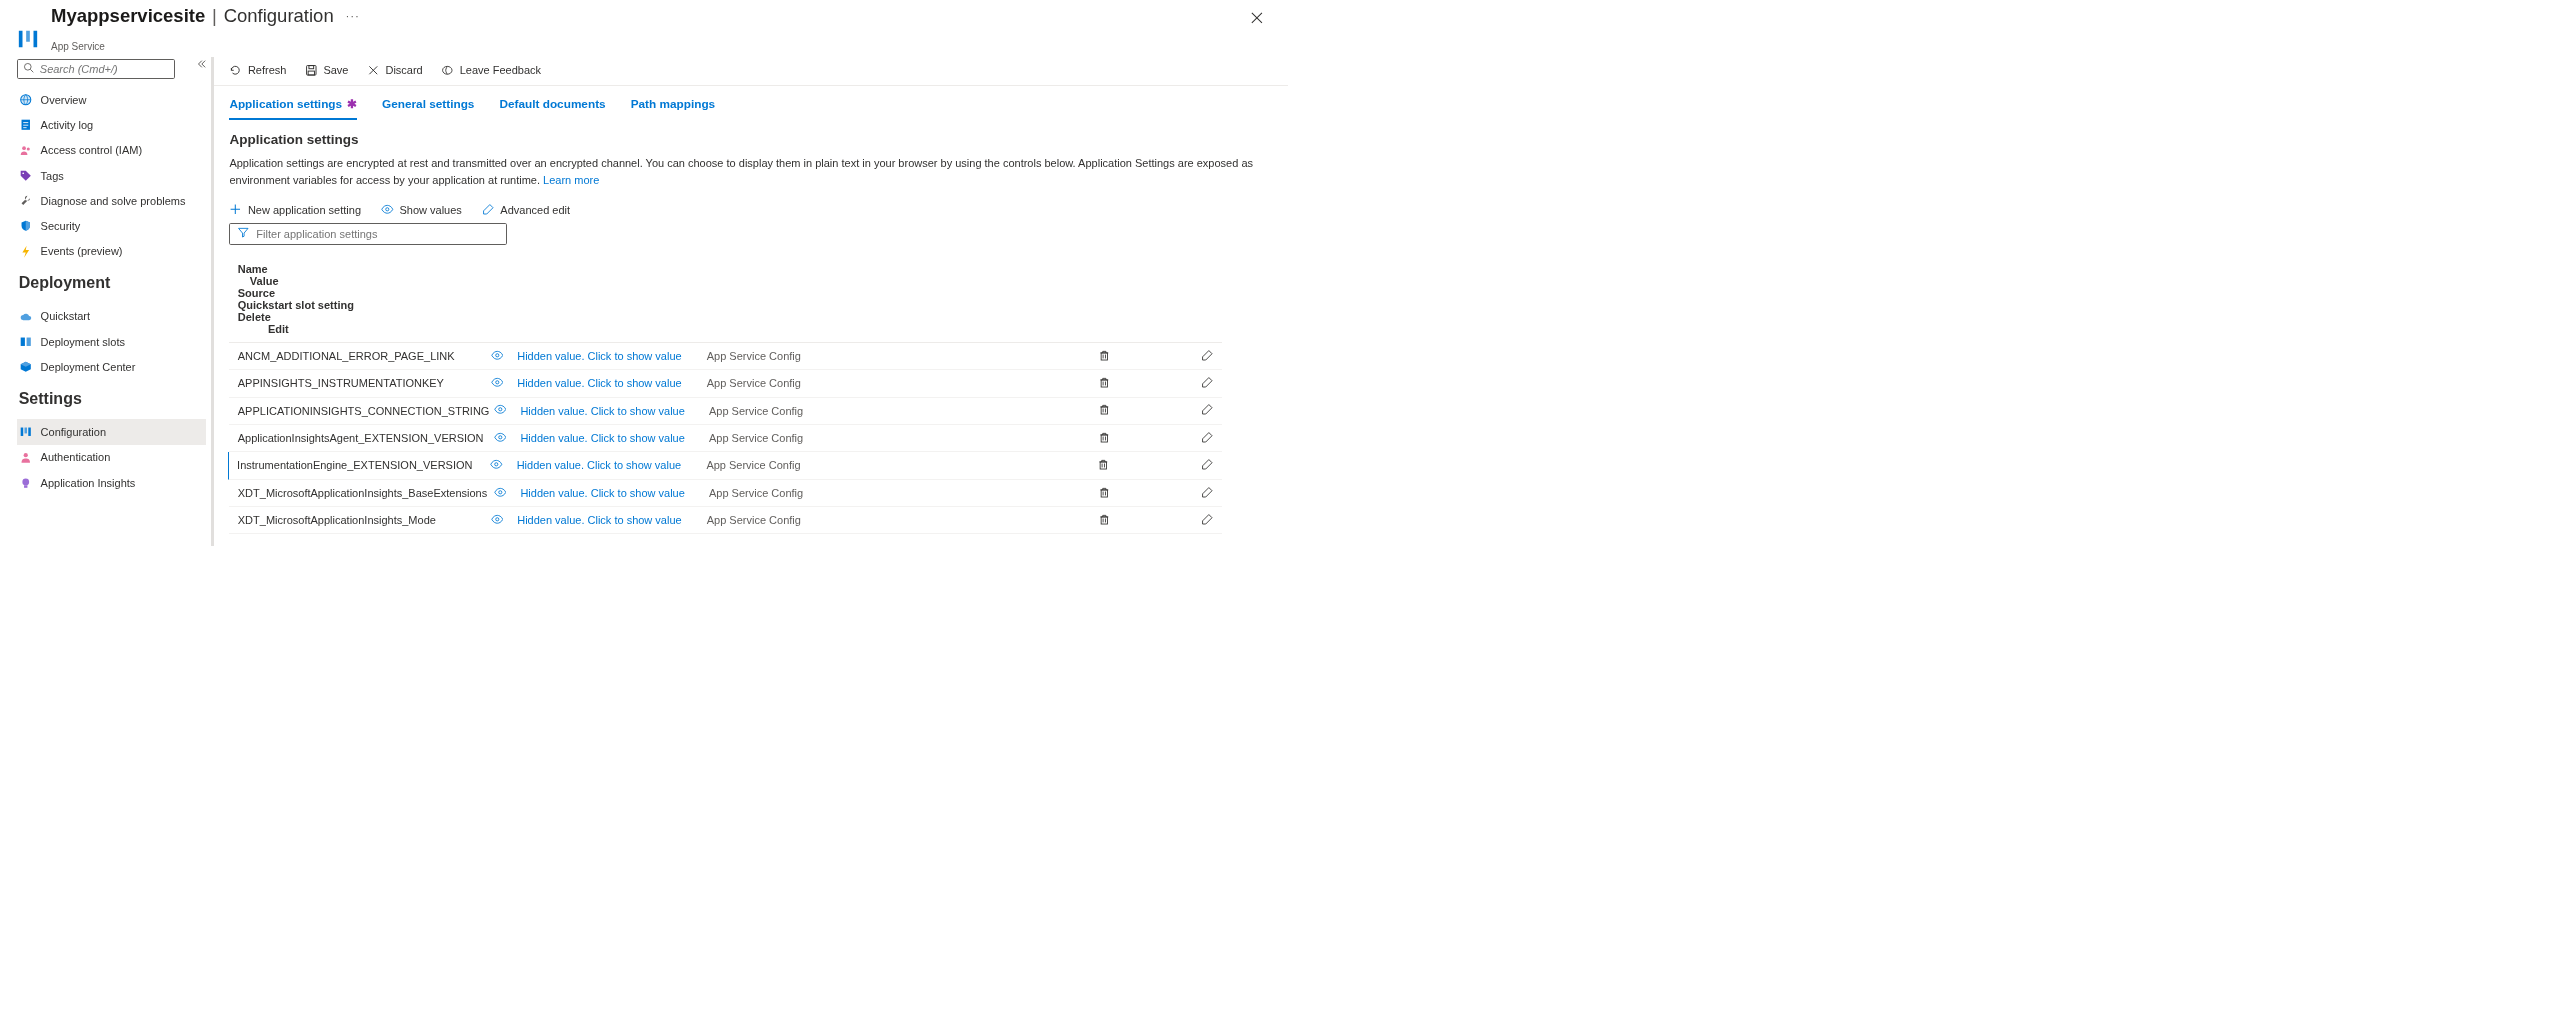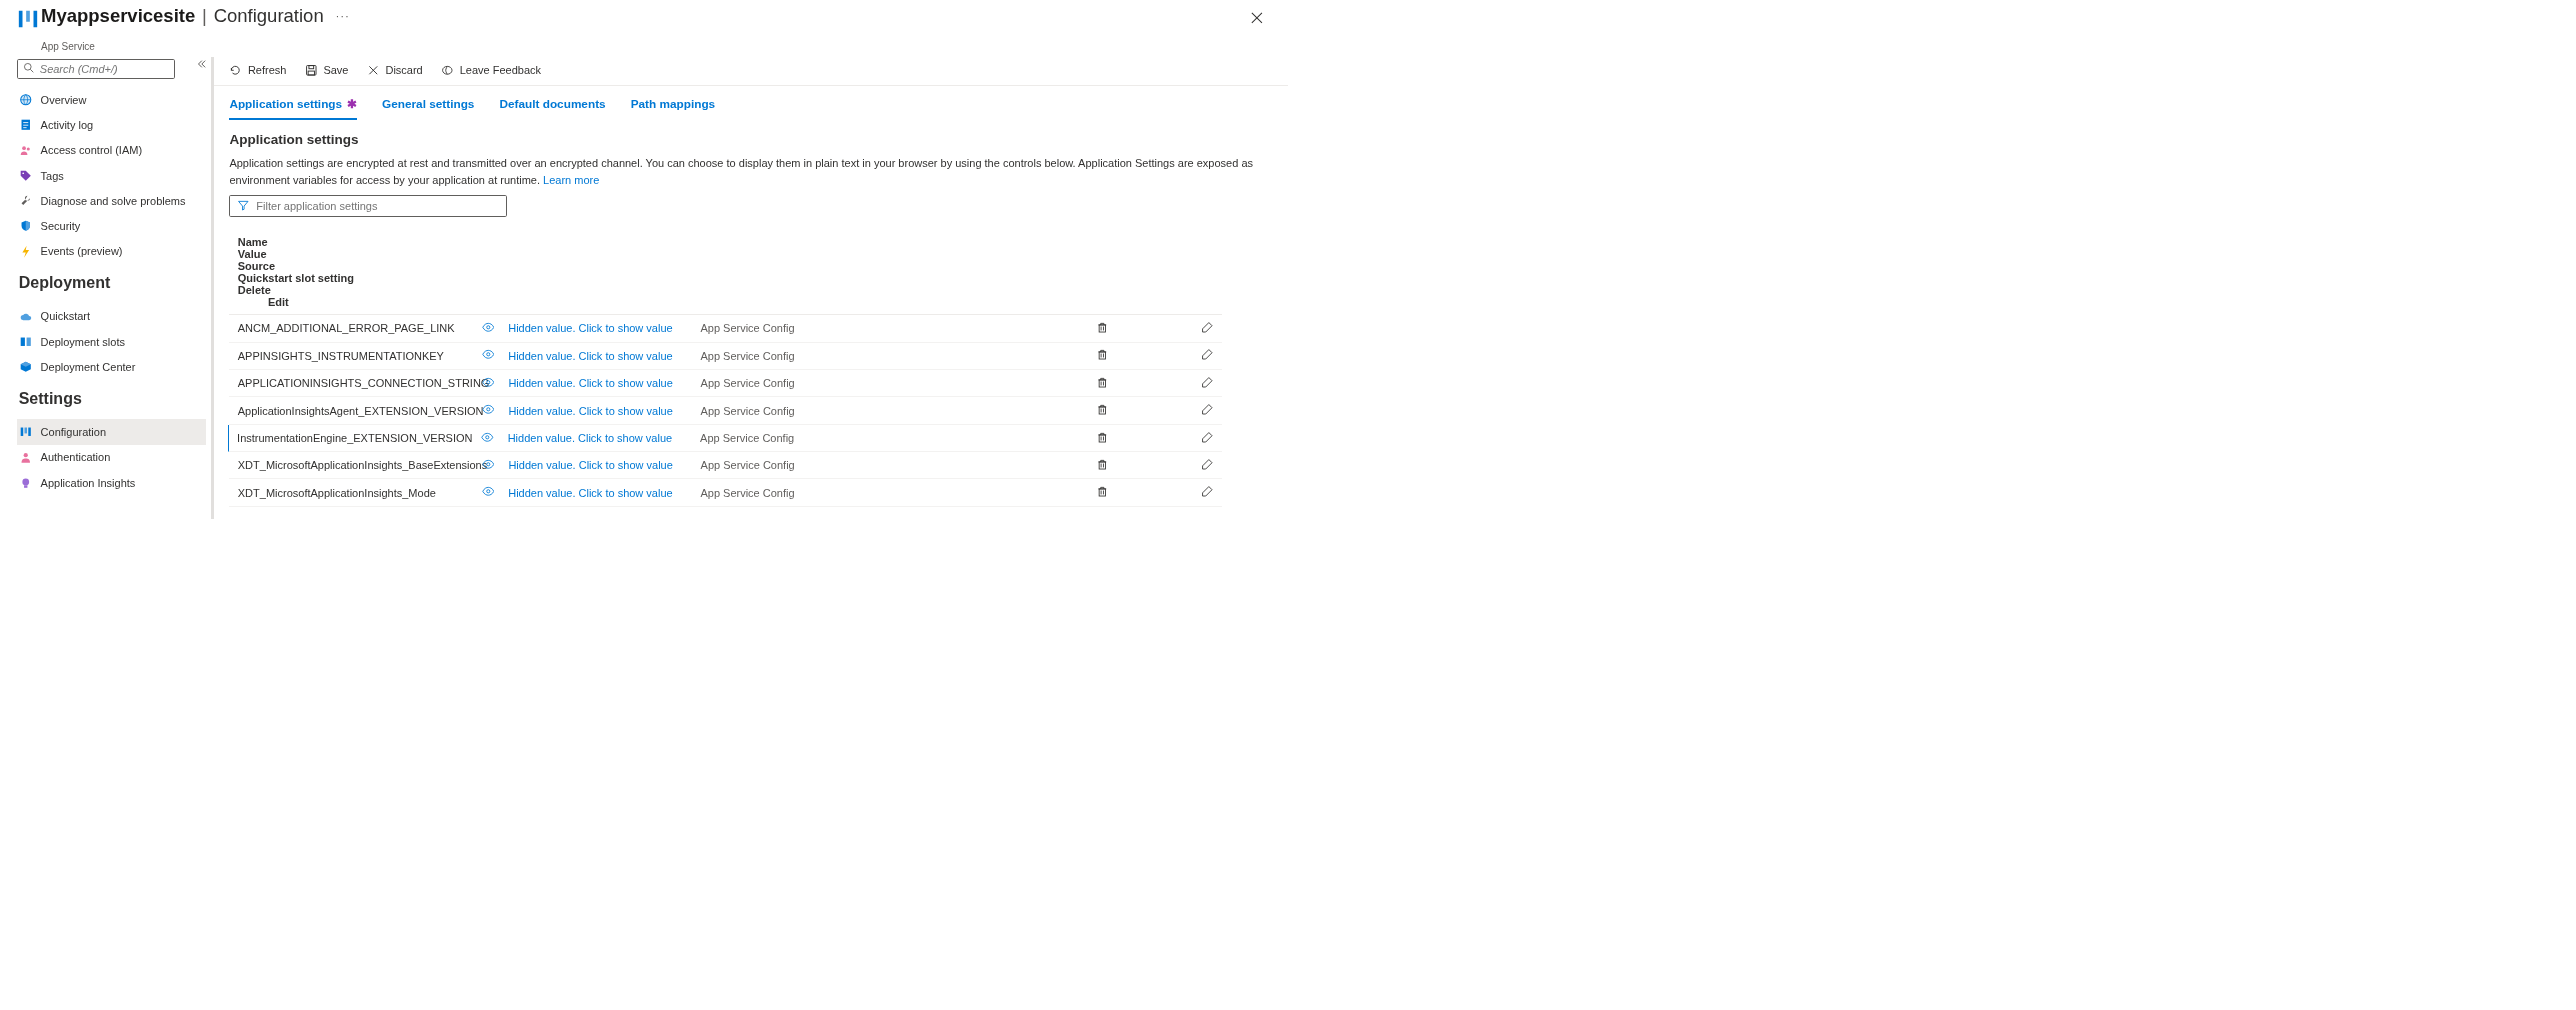"Myappservicesite" .header-left { align-items: flex-start -> flex-end; gap: 2px -> 12px }
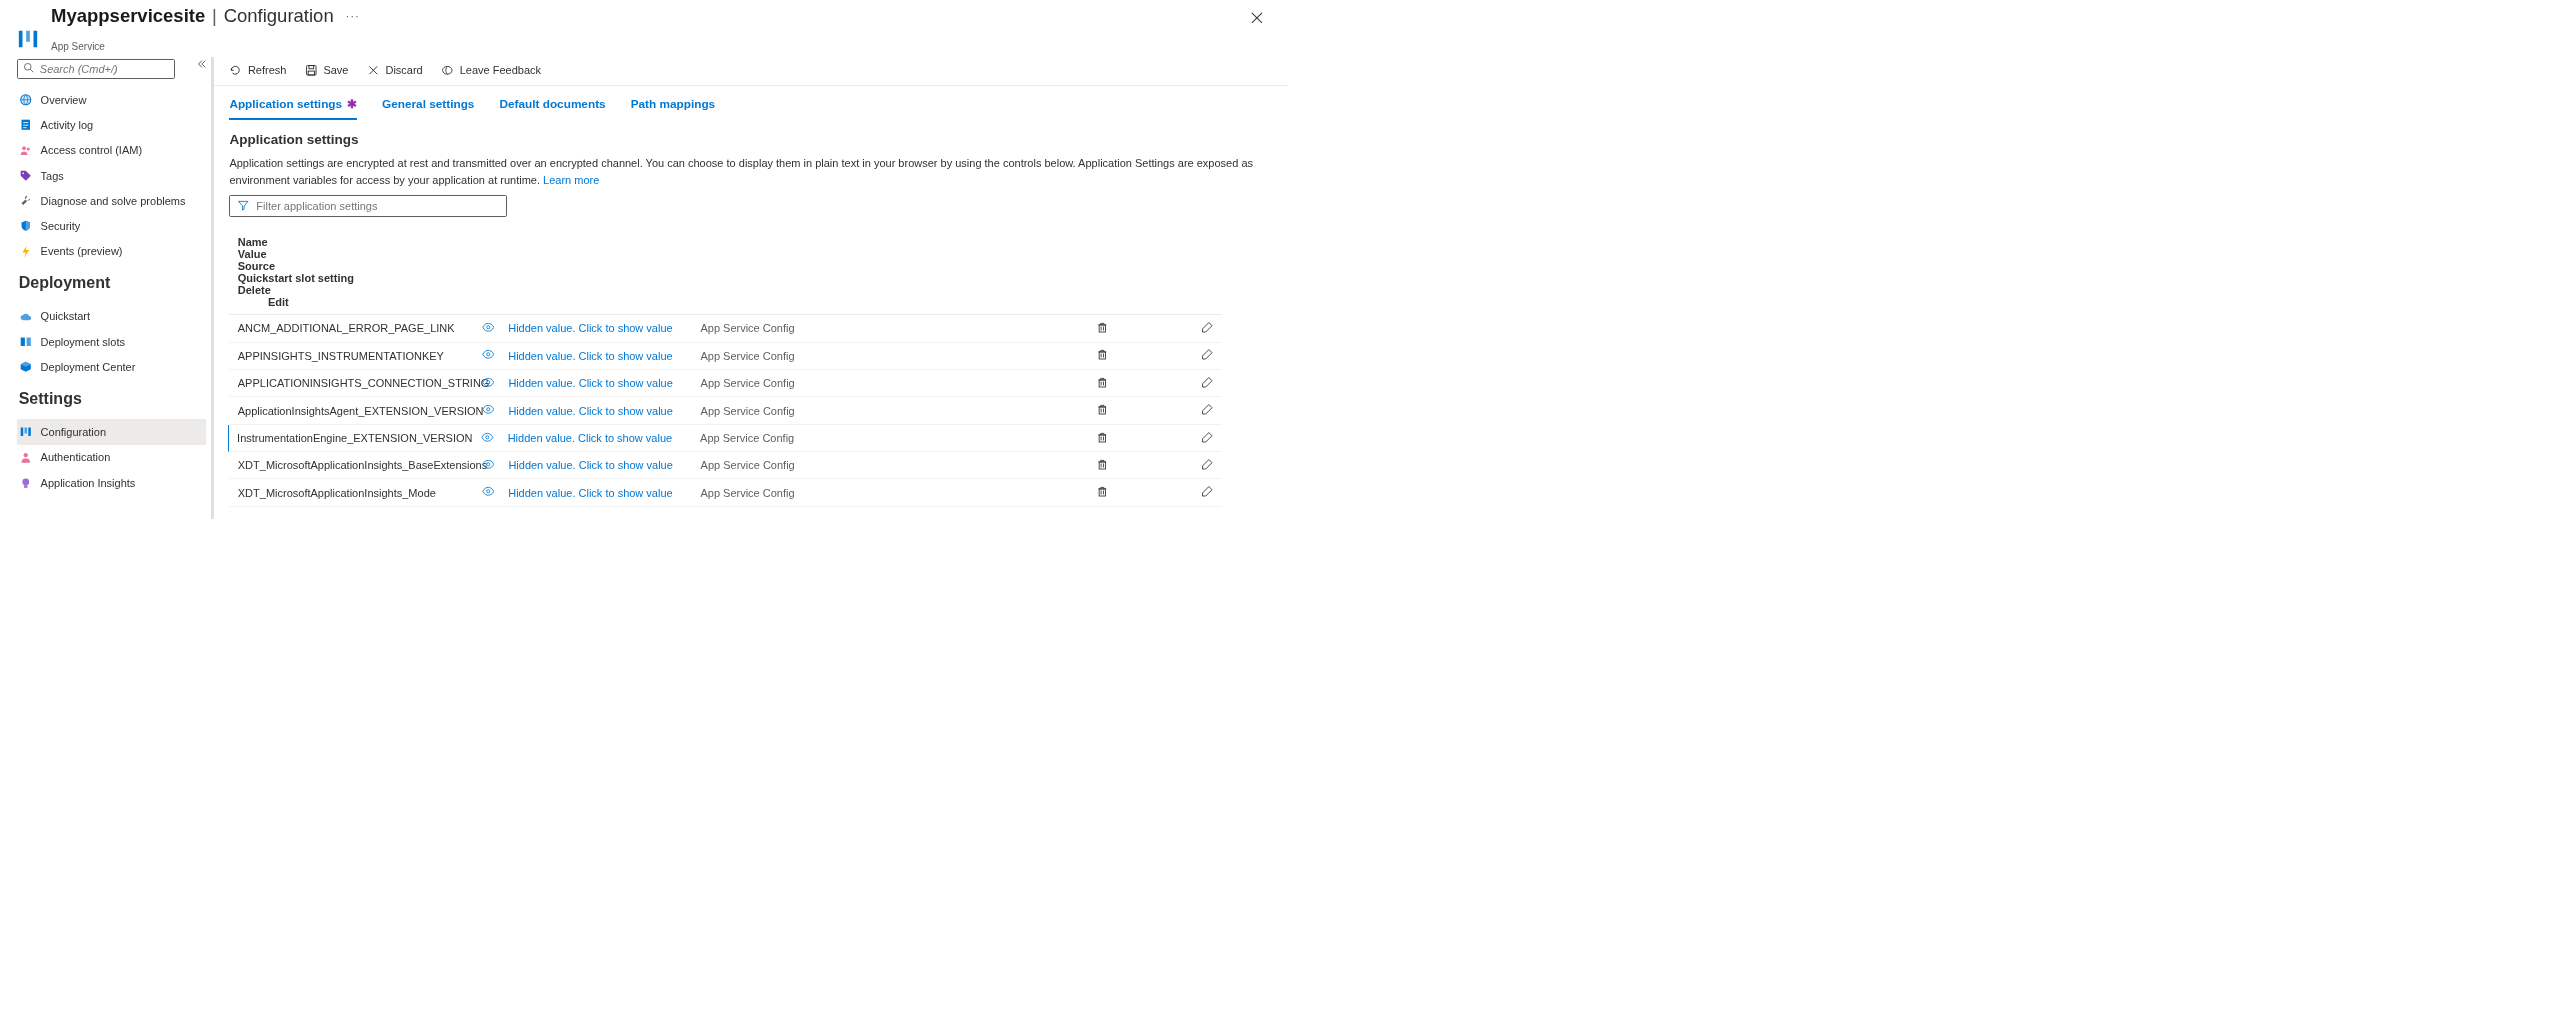"New application setting" div.sub-toolbar { html: none -> <div> <span> <svg> <path></path> </svg> <span>New application setting</span> </span> <span> <svg> <path></path> <circle></circle> </svg> <span>Show values</span> </span> <span> <svg> <path></path> </svg> <span>Advanced edit</span> </span> </div> }
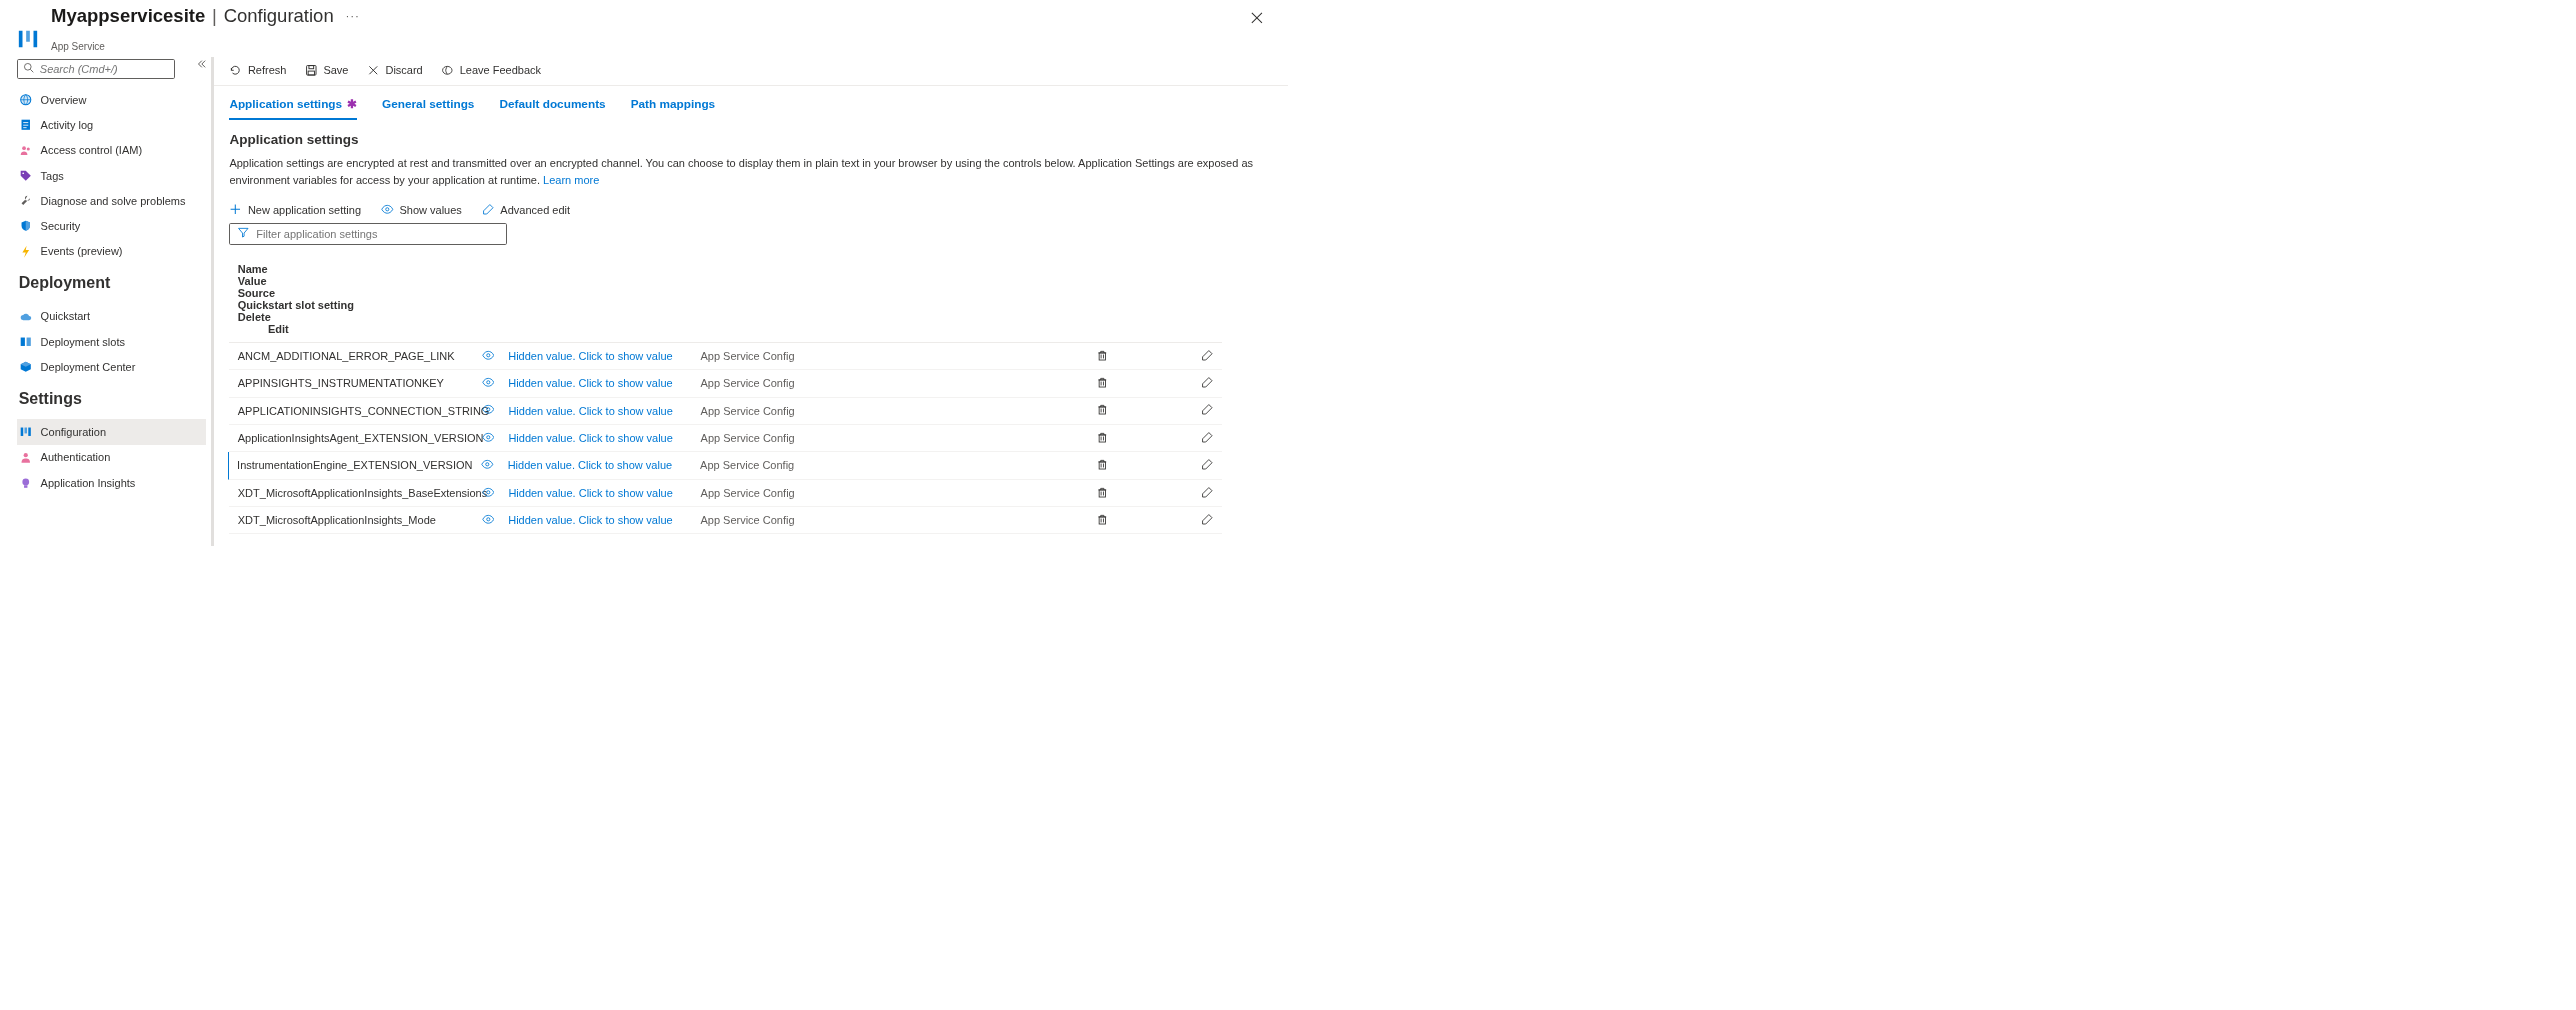"Value" .col-value { margin-left: none -> 12px }
